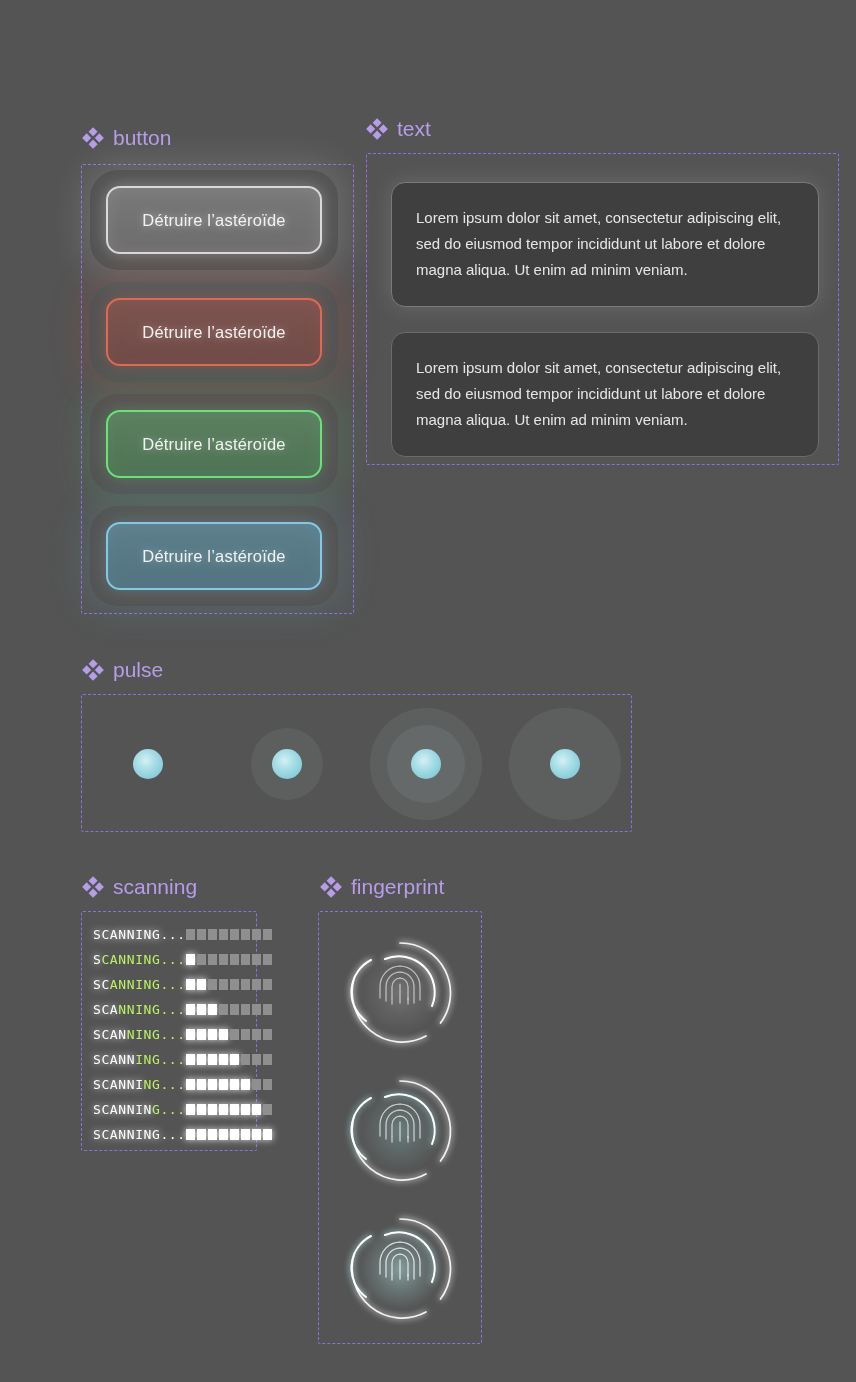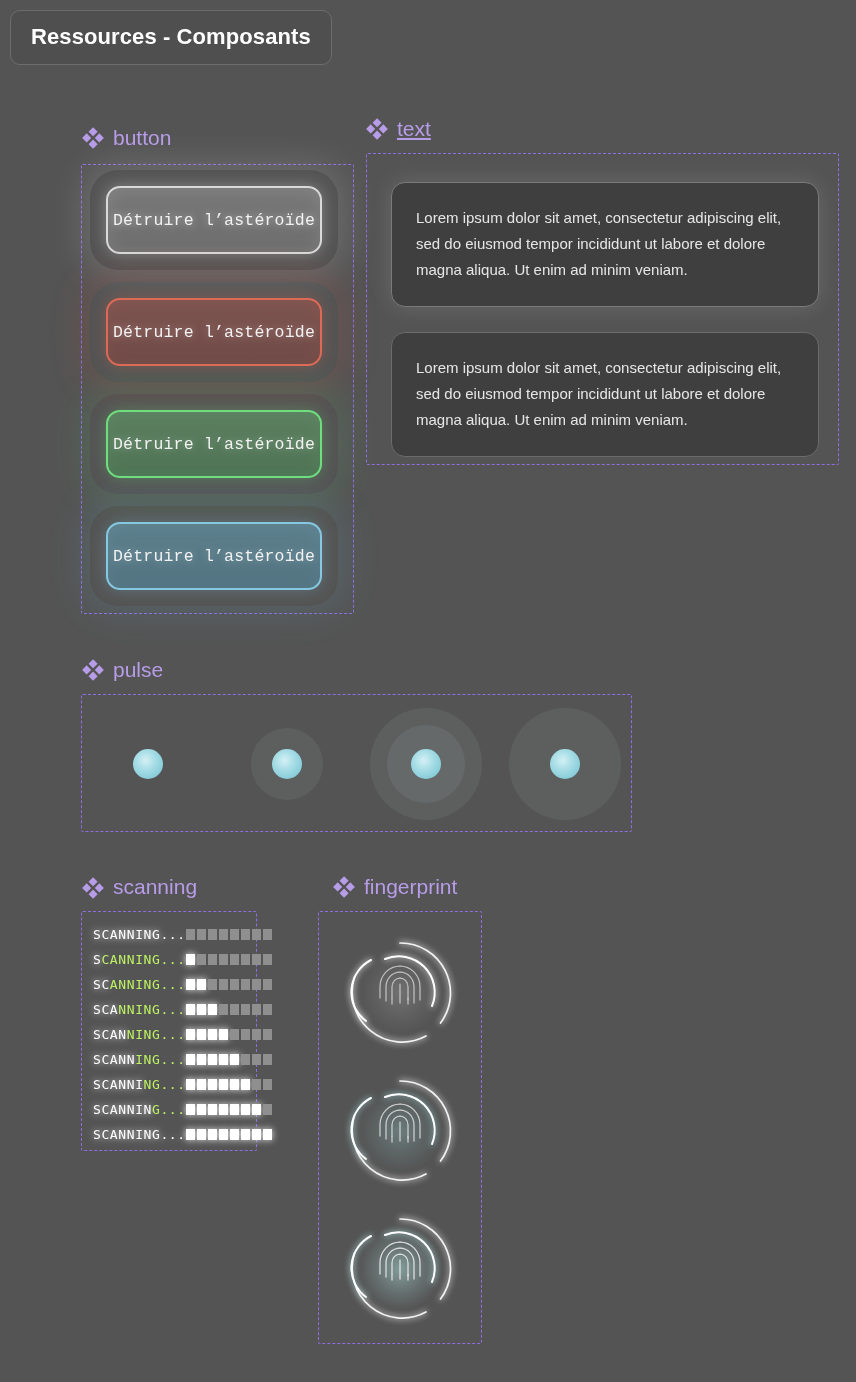"Ressources - Composants" div.title-chip { html: <div>Ressources - Composants</div> -> none }
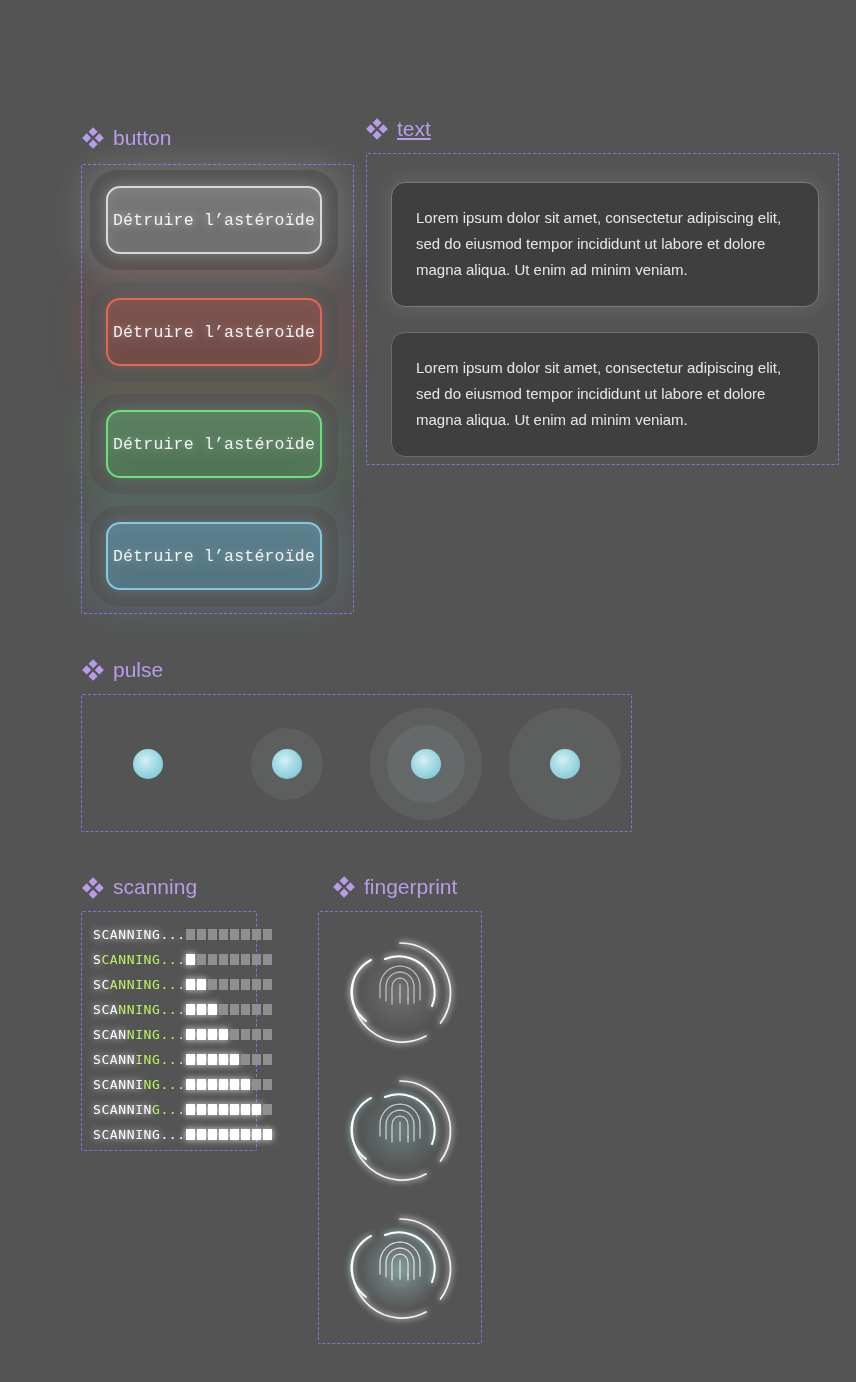"text" div.sec-head { text-decoration: underline -> none }
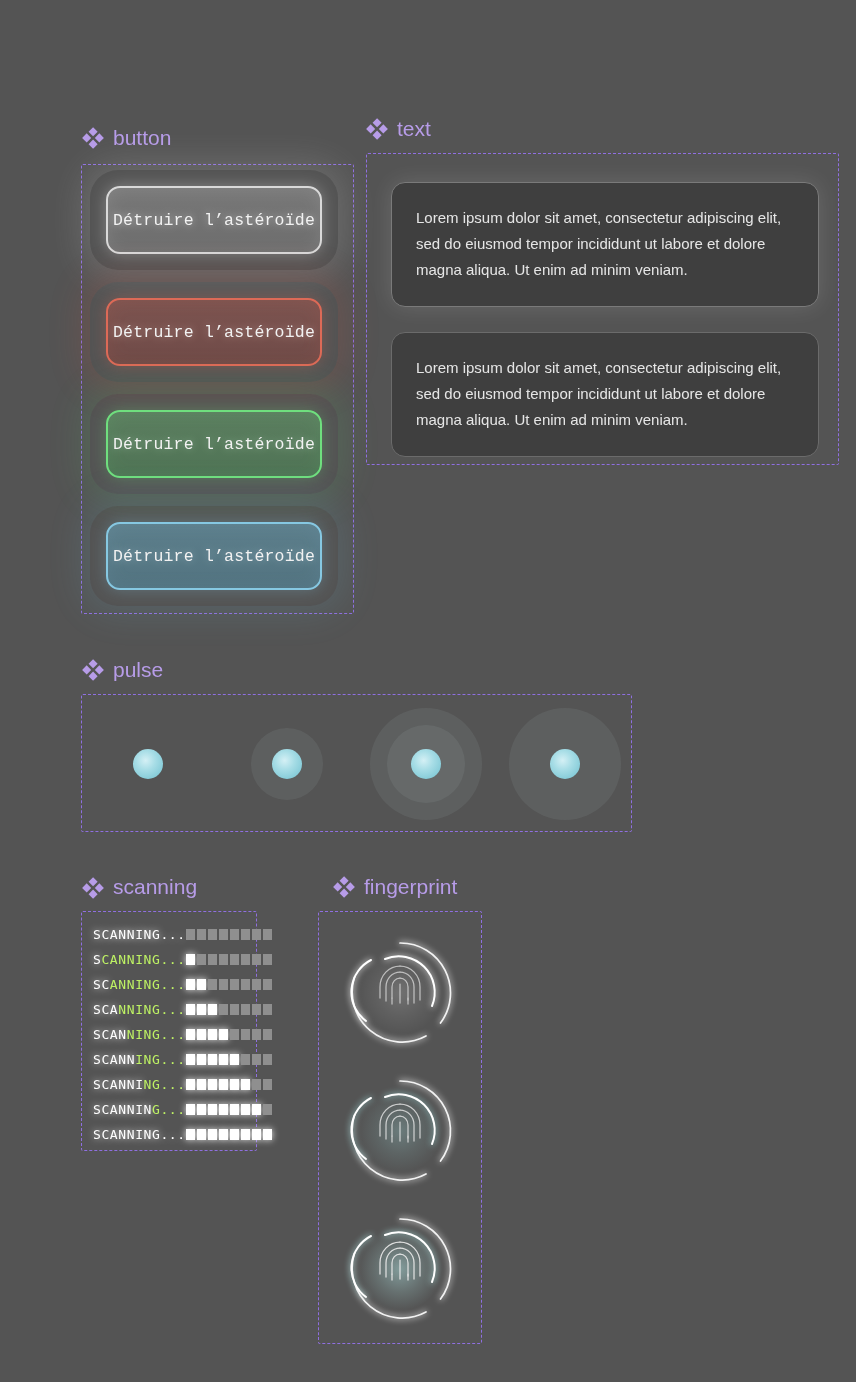"Détruire l’astéroïde" .btn { font-family: Liberation Mono, monospace -> none }
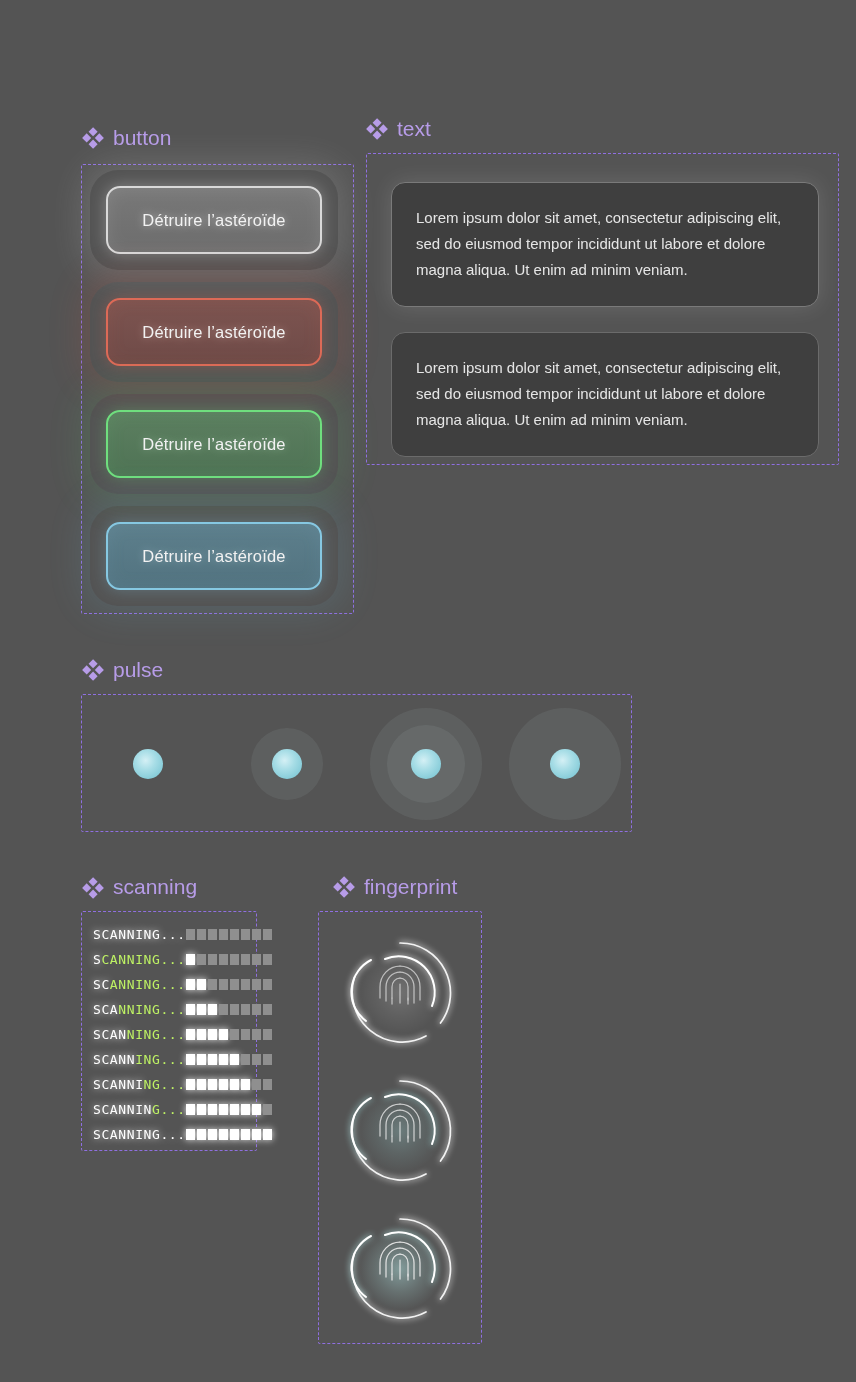"scanning" div.sec-head { align-items: flex-end -> none }
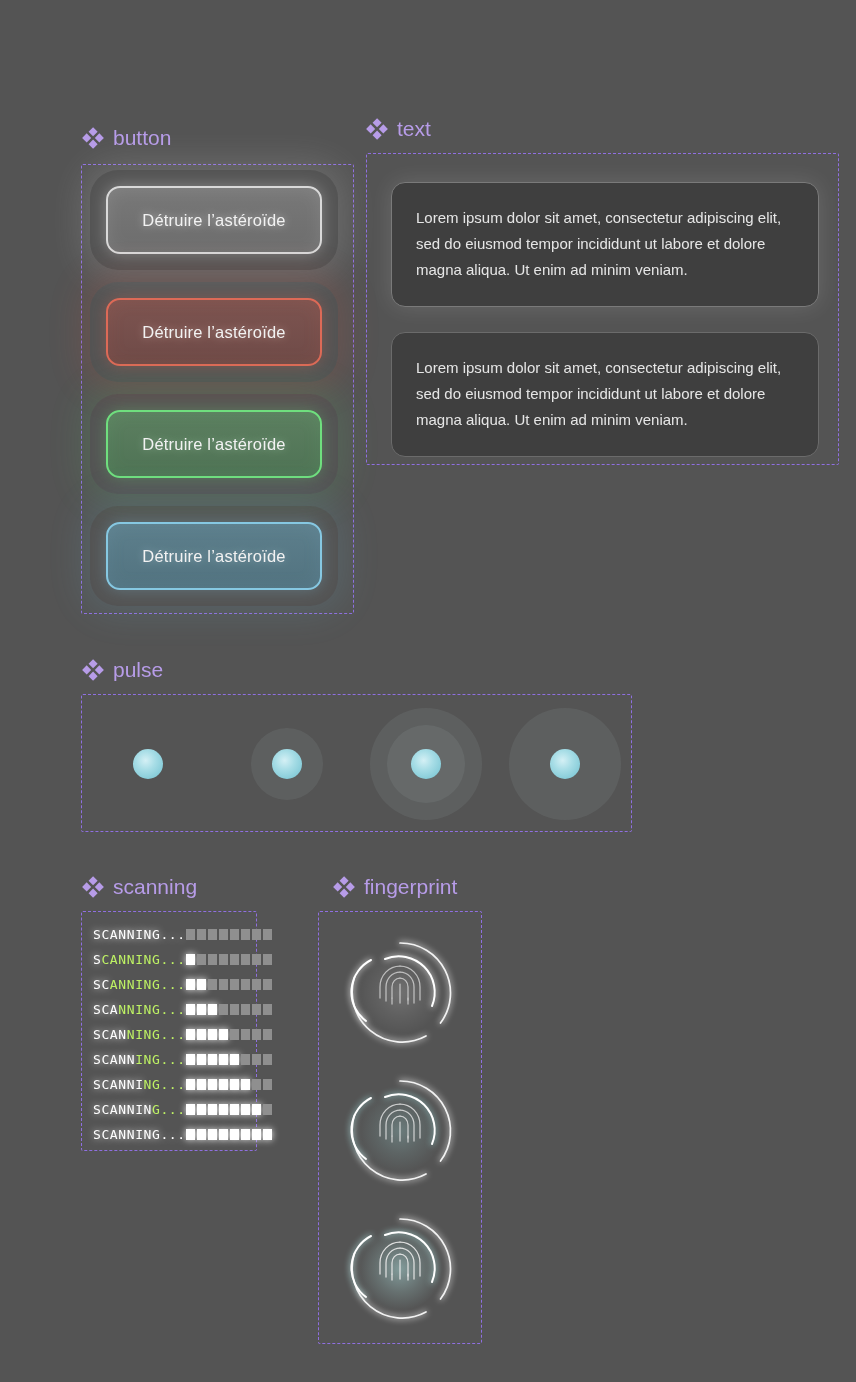"fingerprint" div.sec-head { left: 333px -> 320px }
